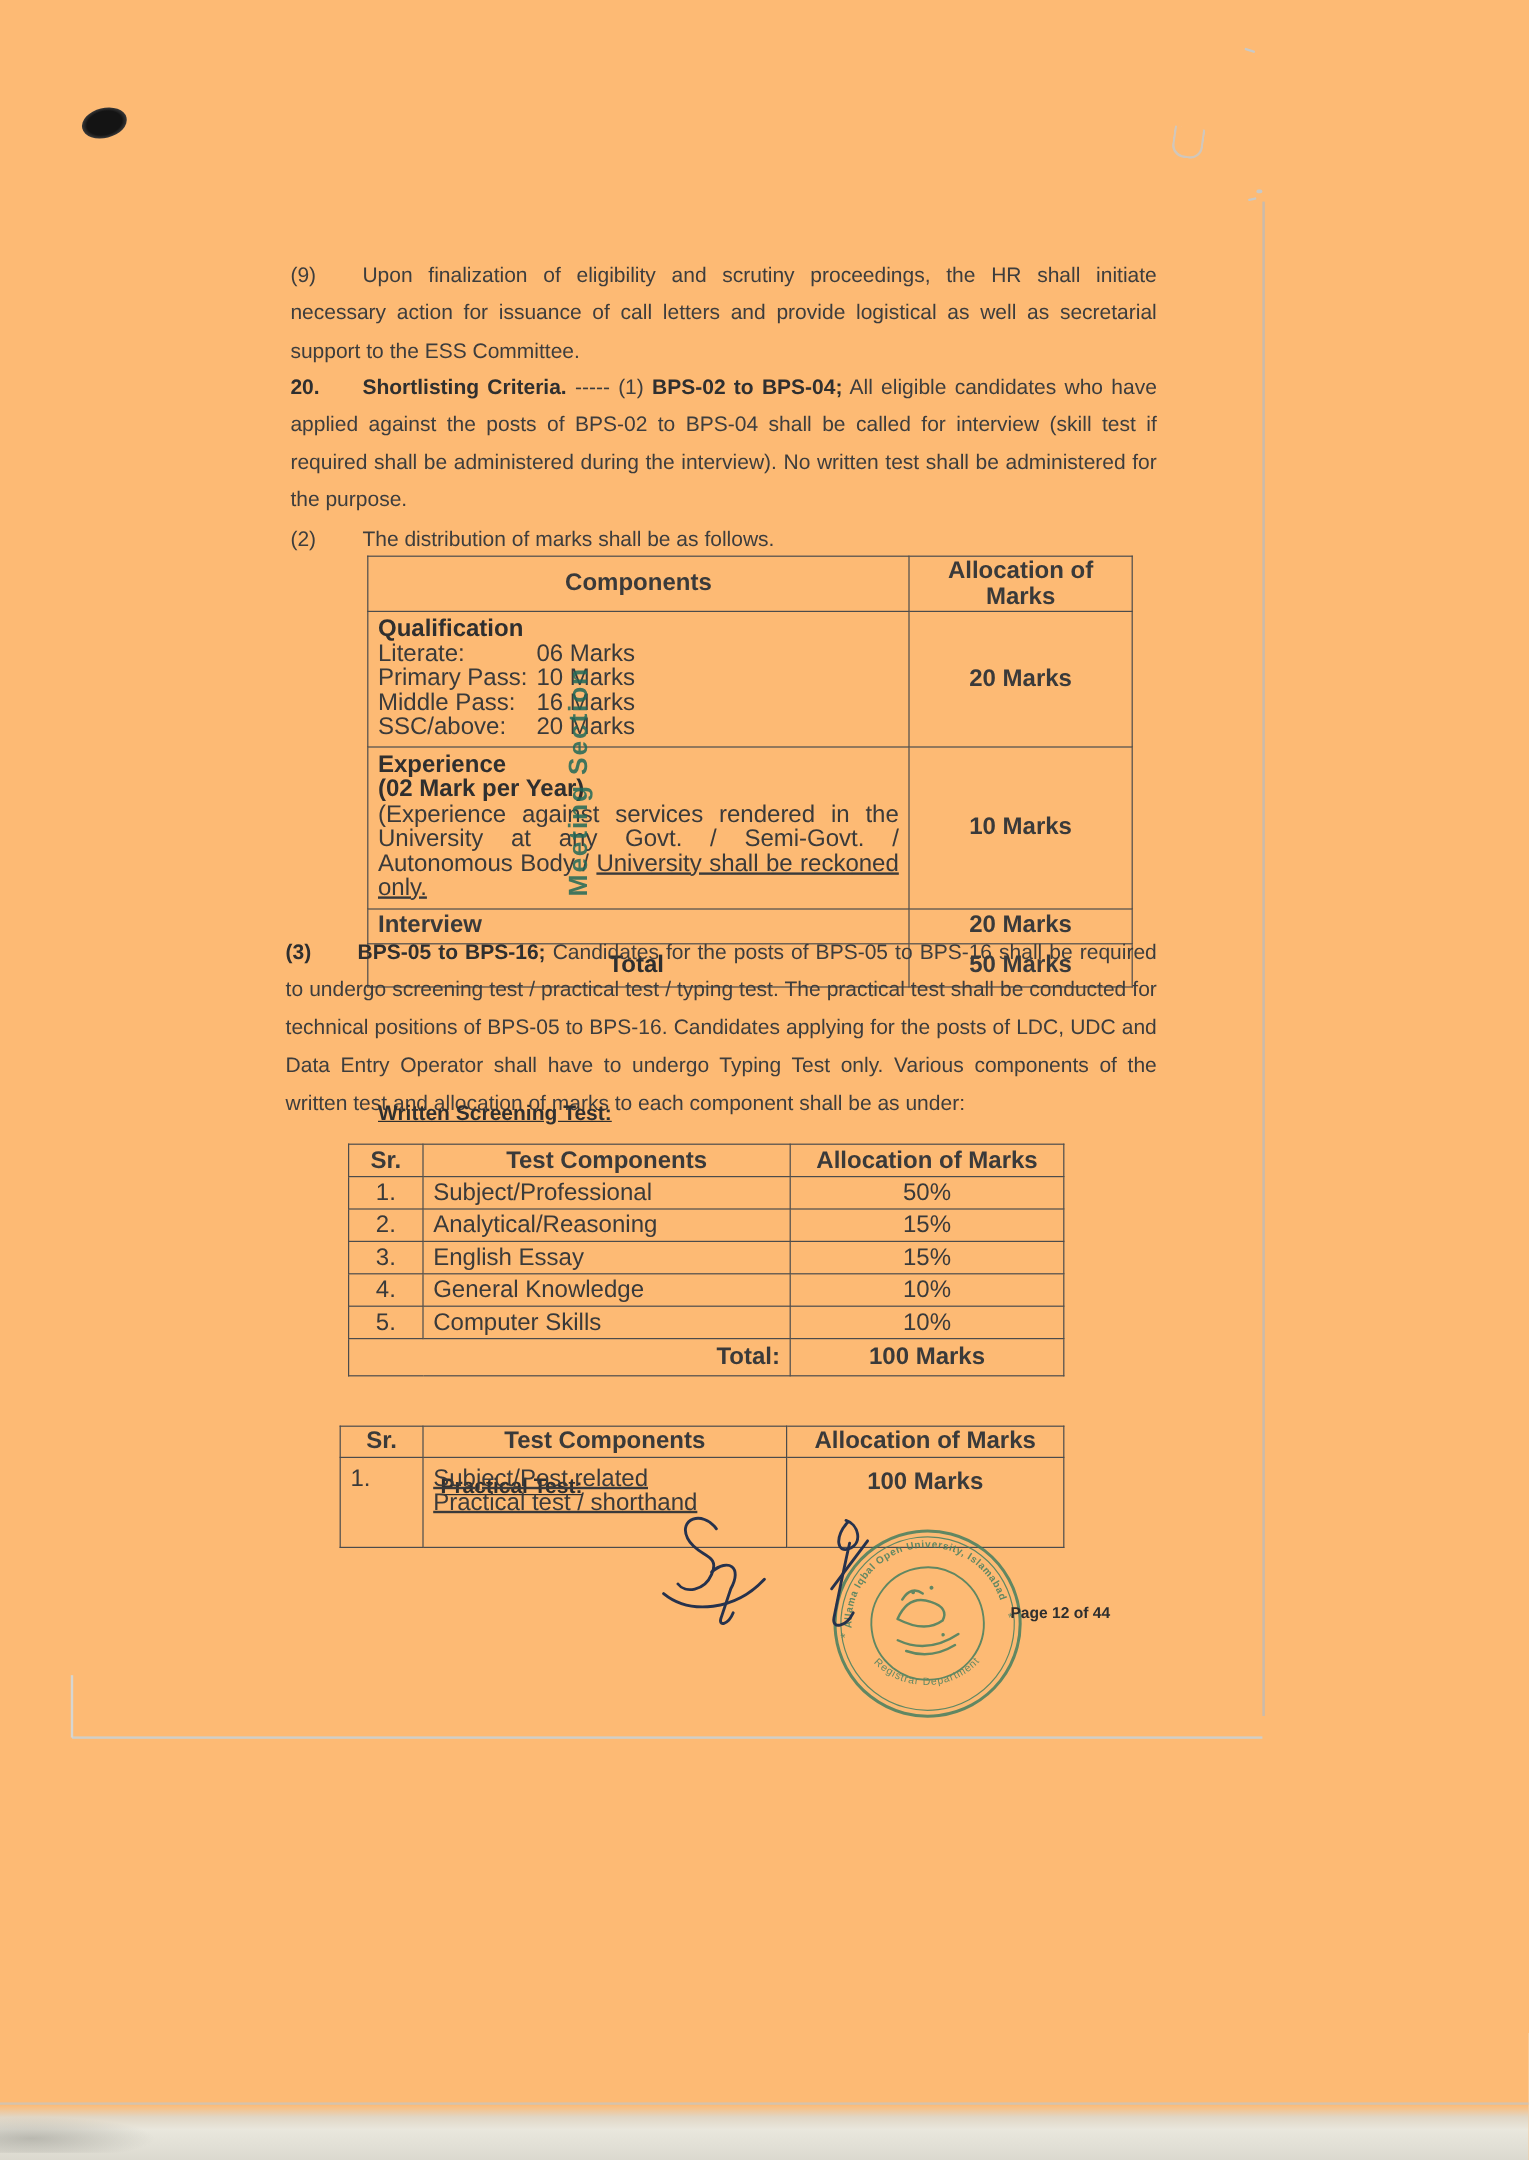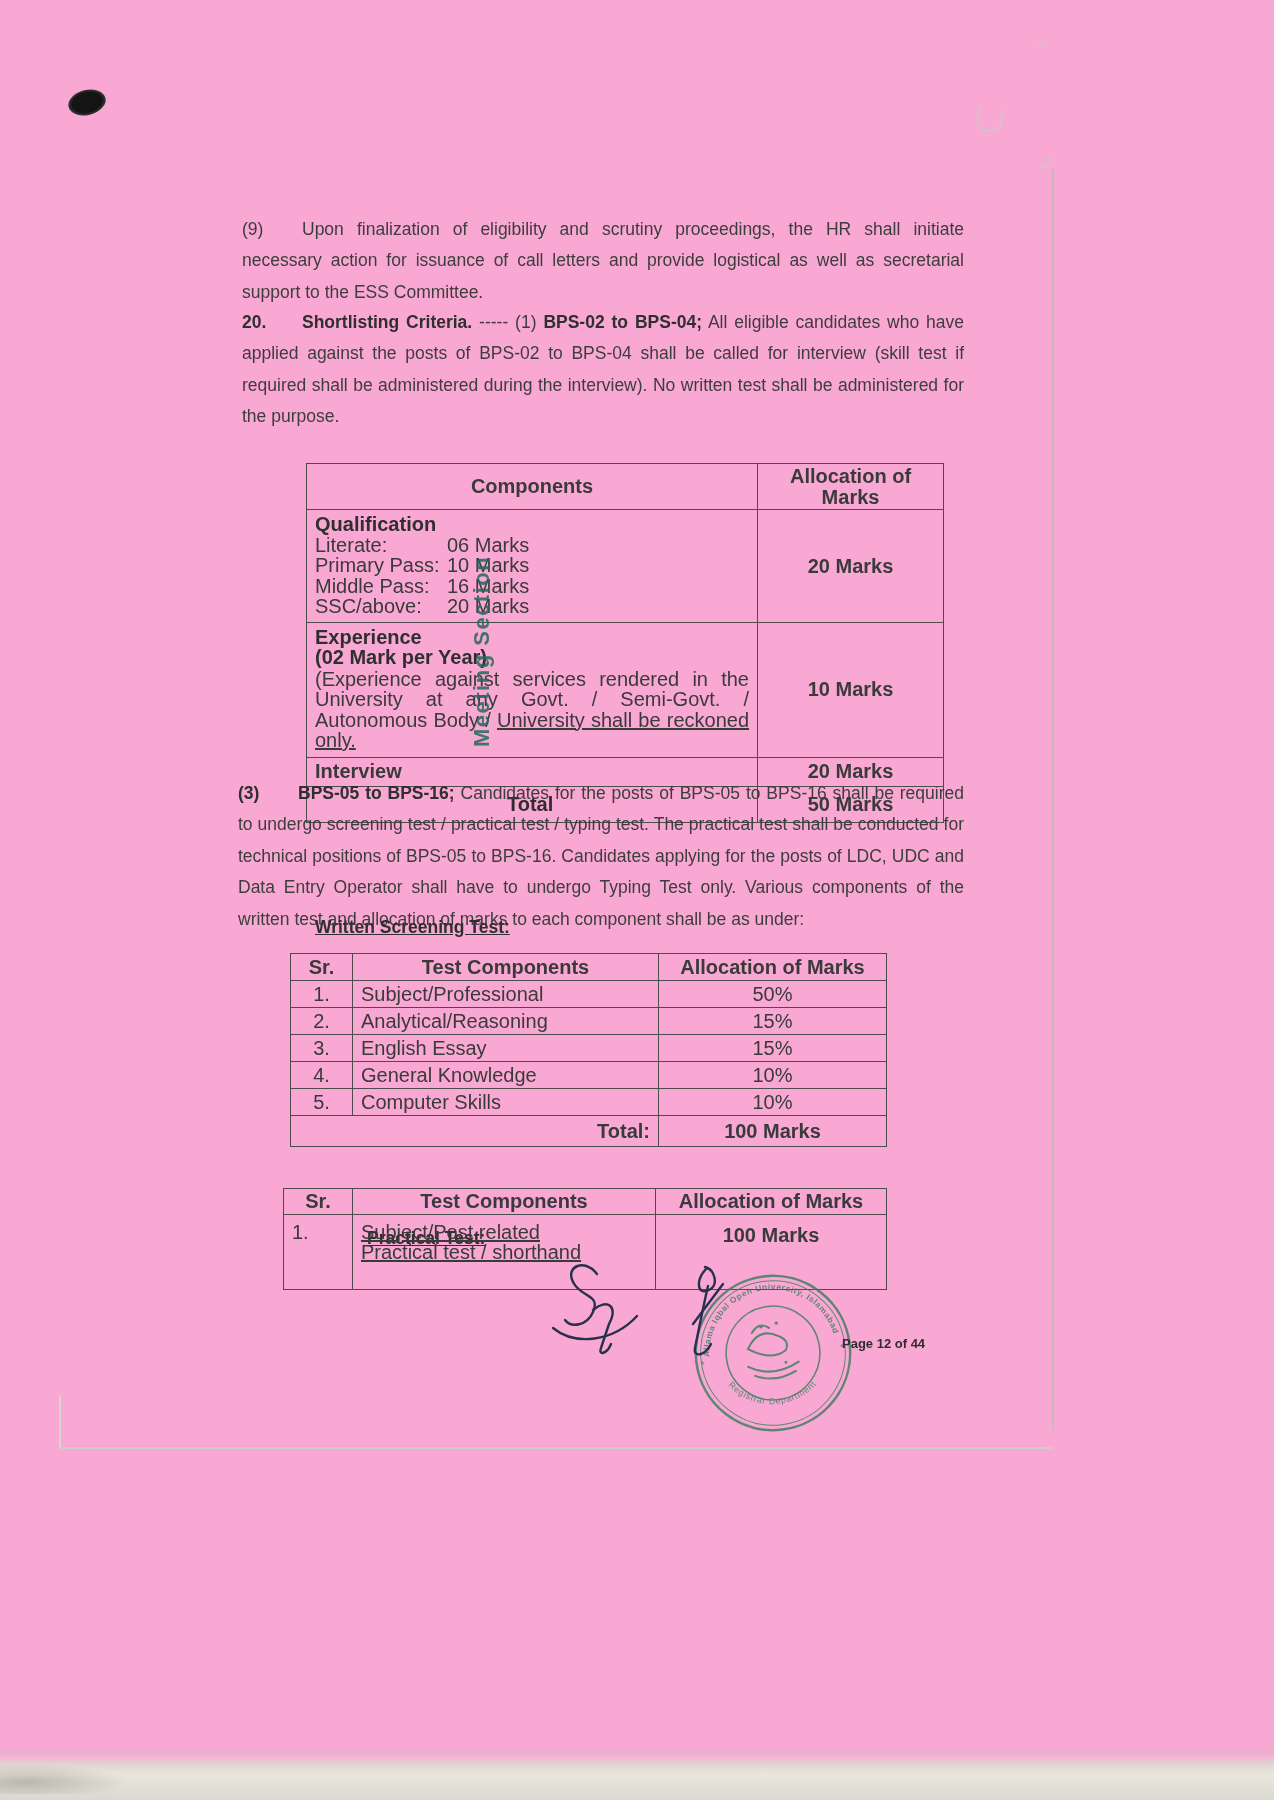"(9) Upon finalization of eligibility" #page { background: #f9a8d4 -> #fdba74 }
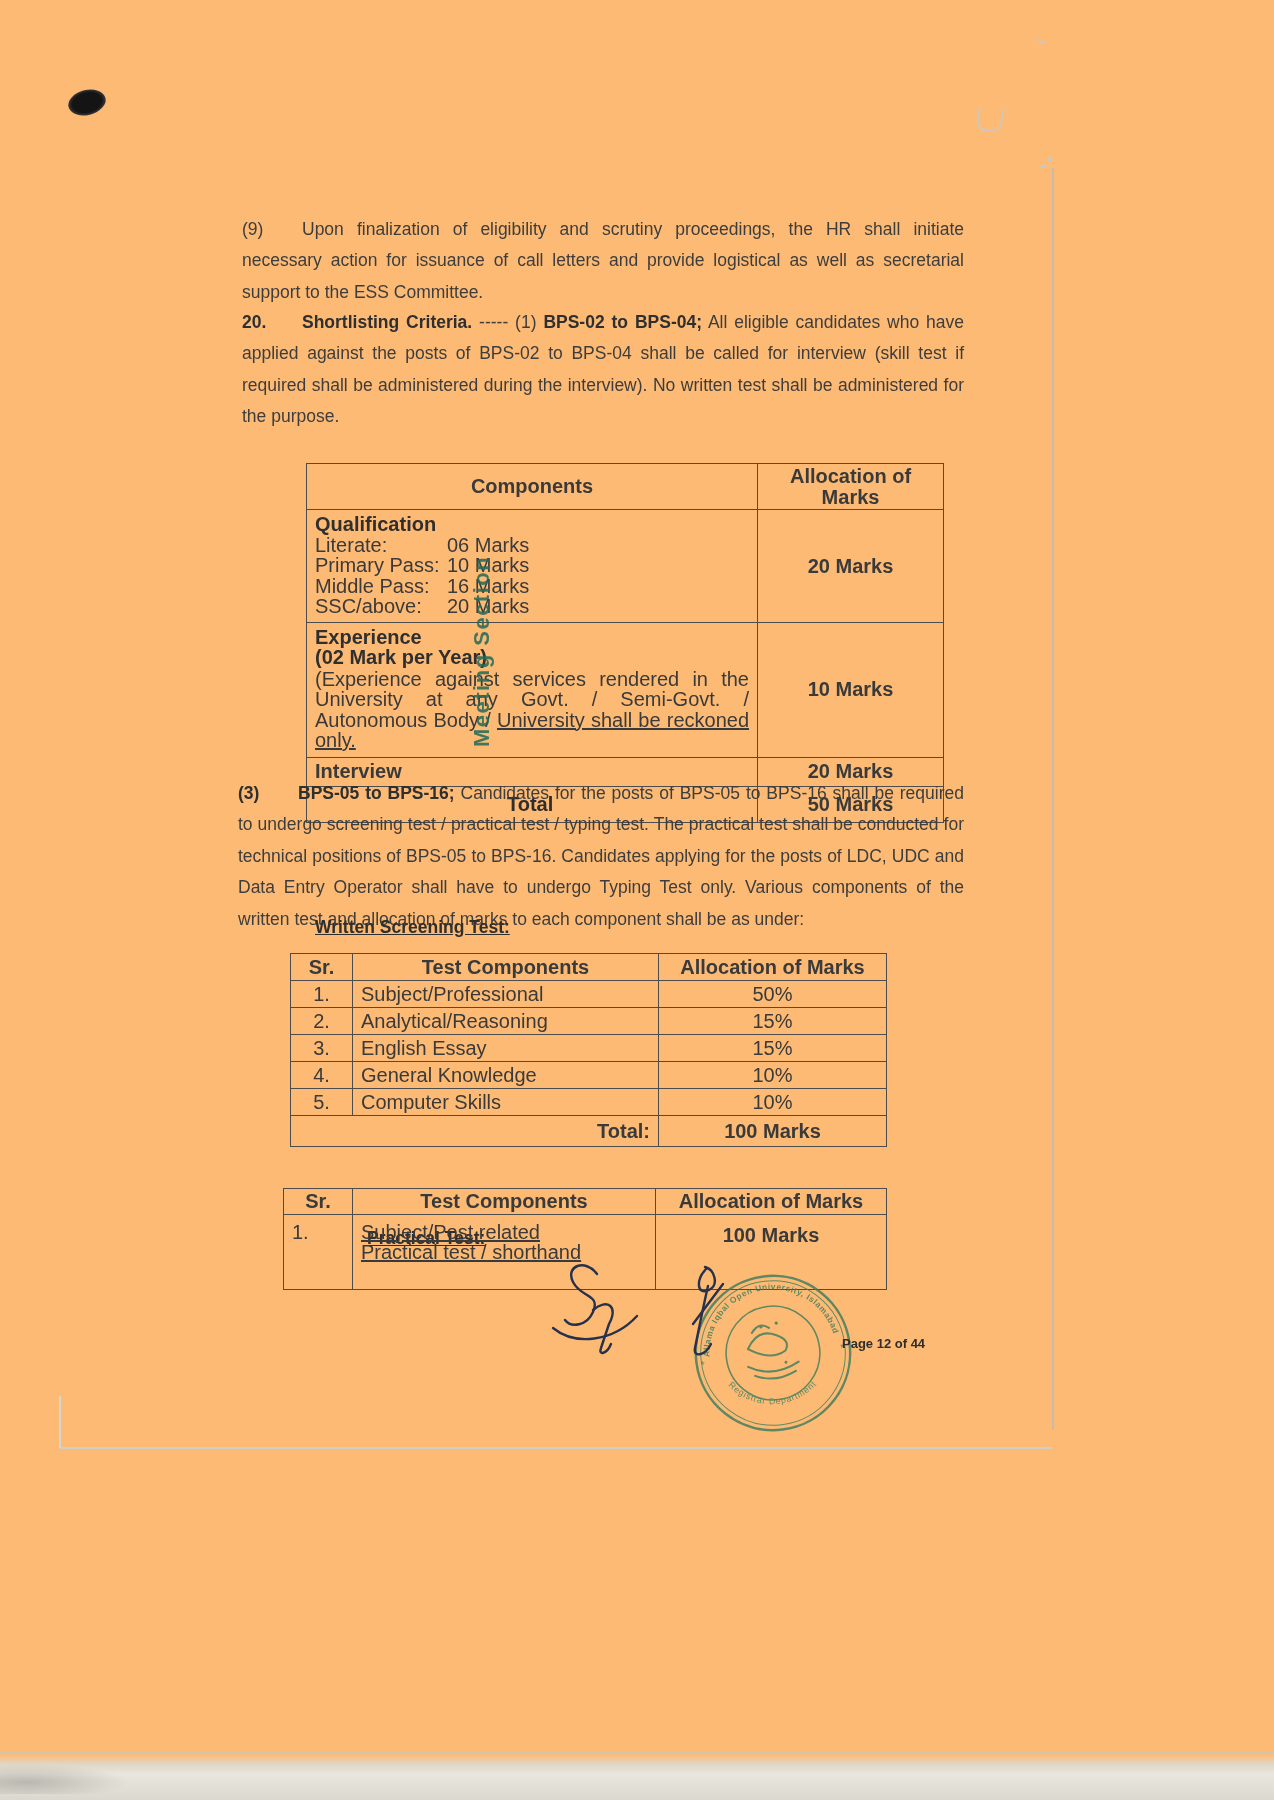"(2) The distribution of marks" p.para { html: none -> <p><span>(2)</span><span>The distribution of marks shall be as follows.</span></p> }
